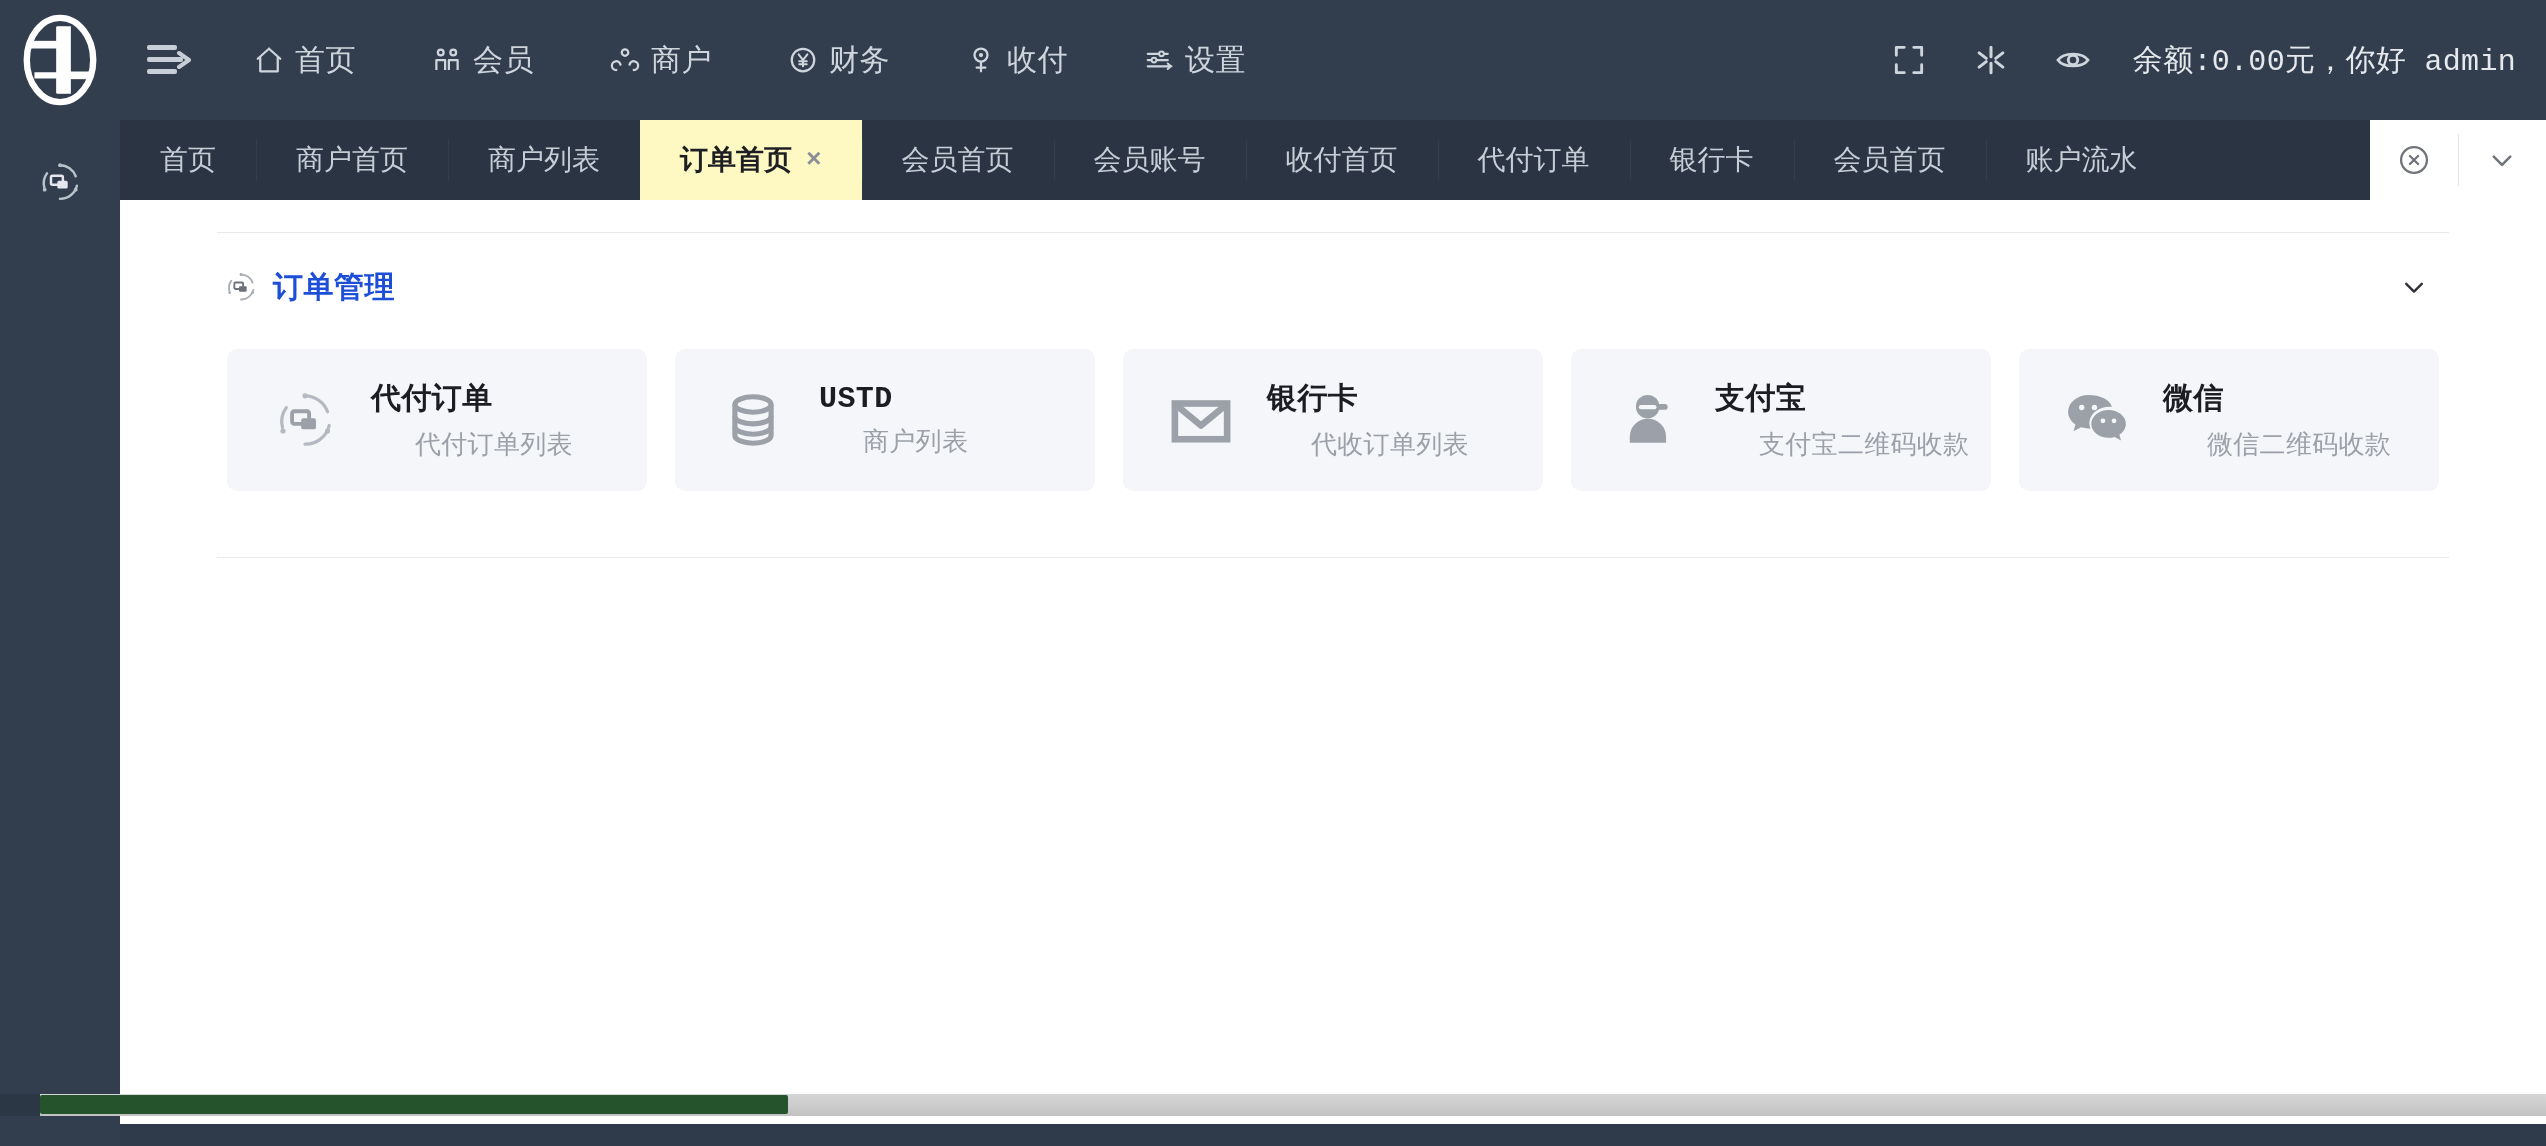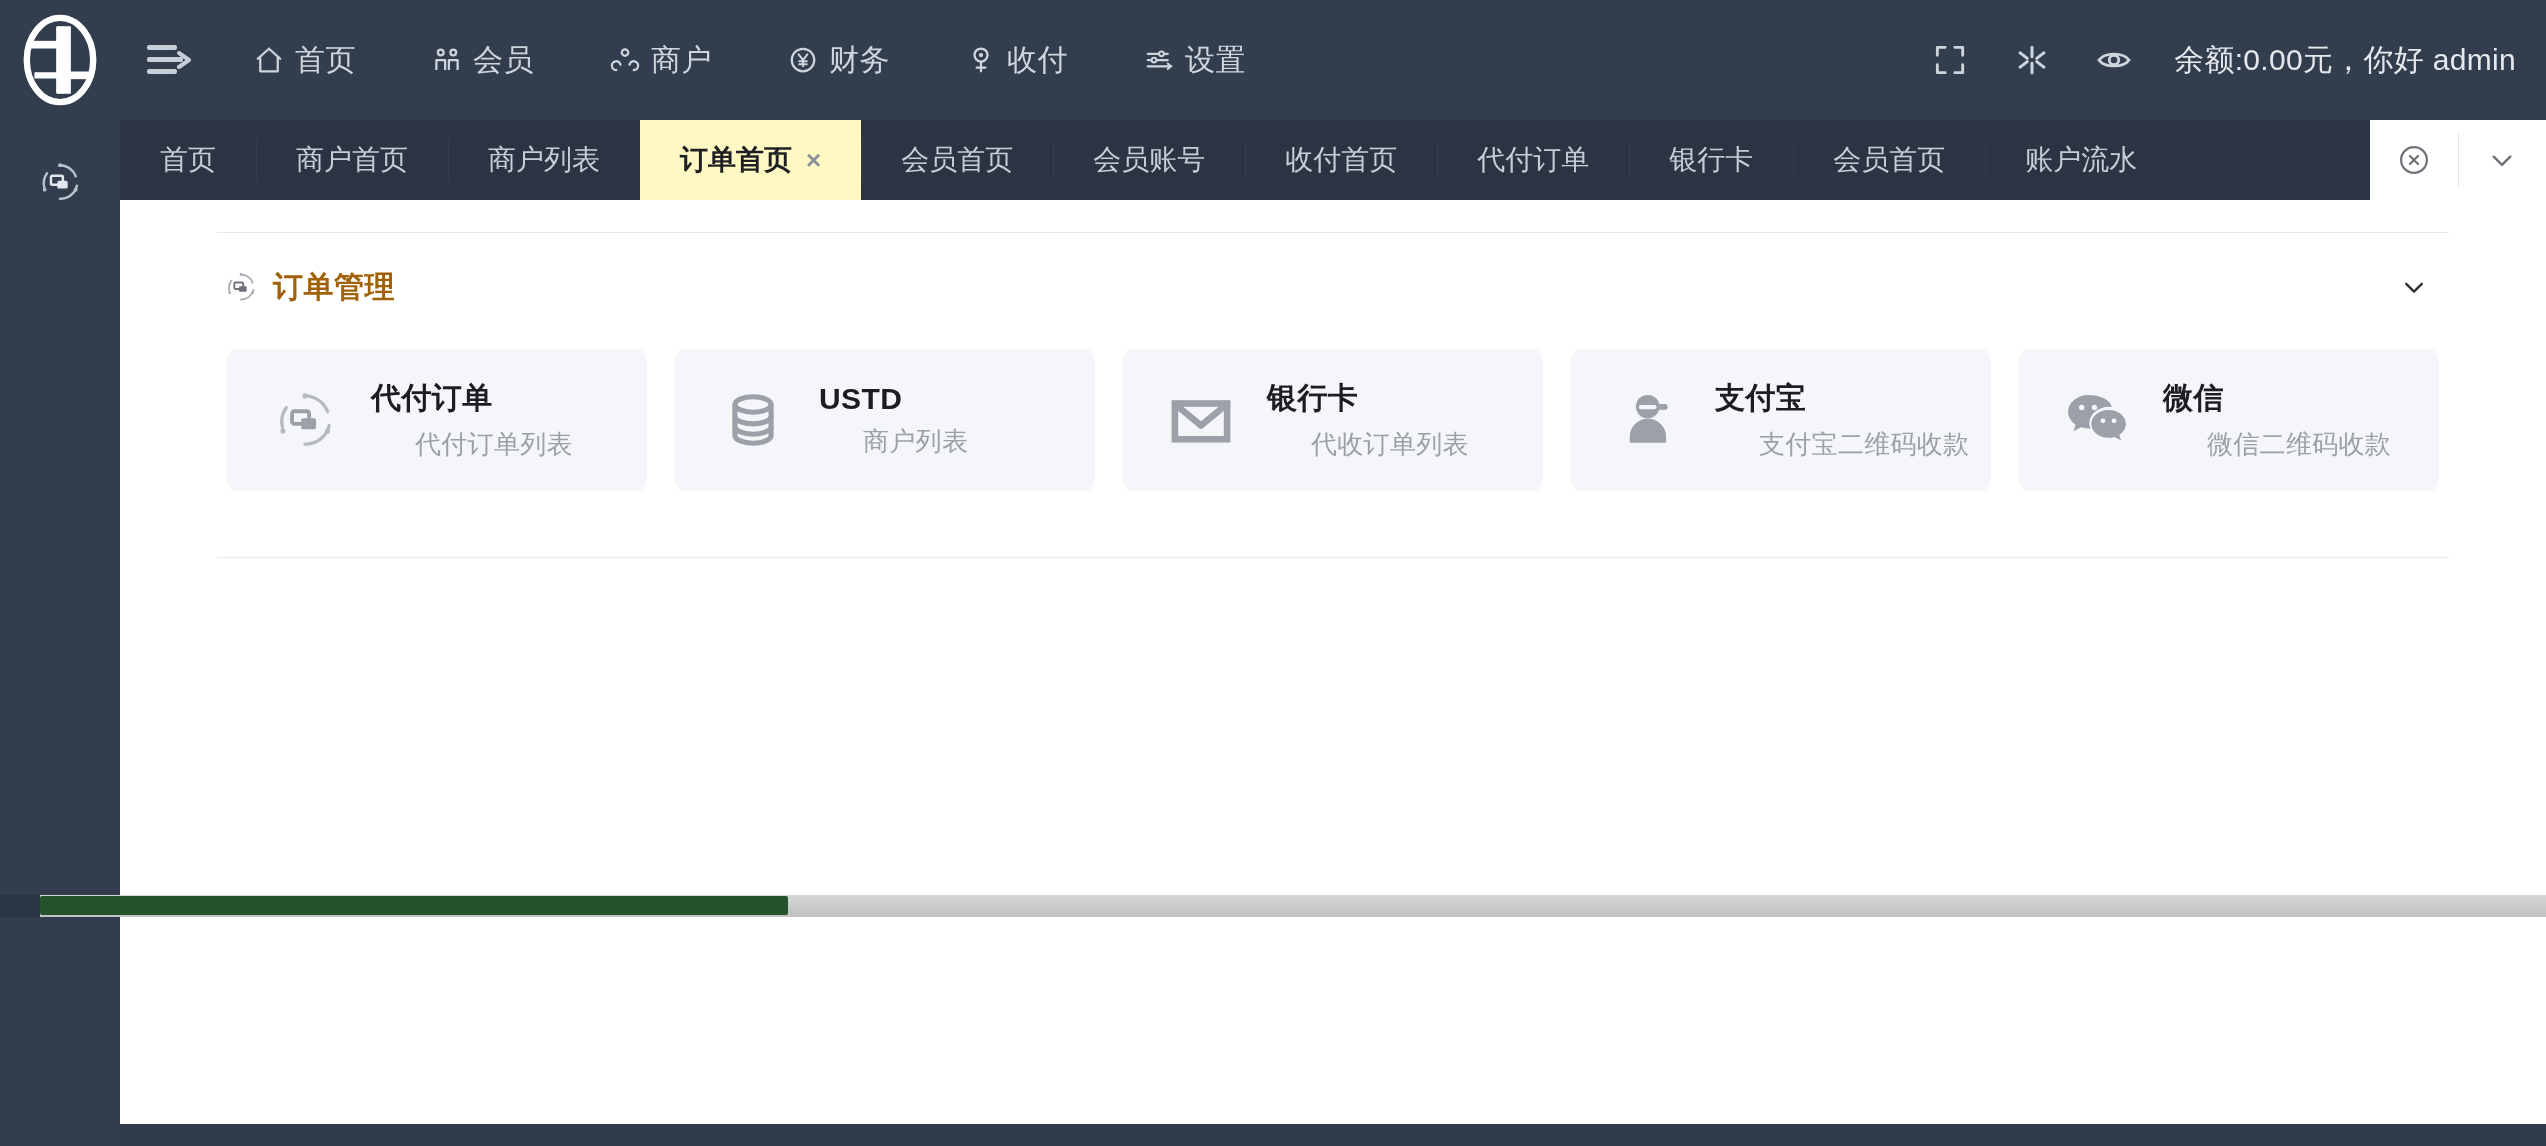"首页" .app { font-family: none -> Liberation Mono, monospace; height: 917px -> 1116px }
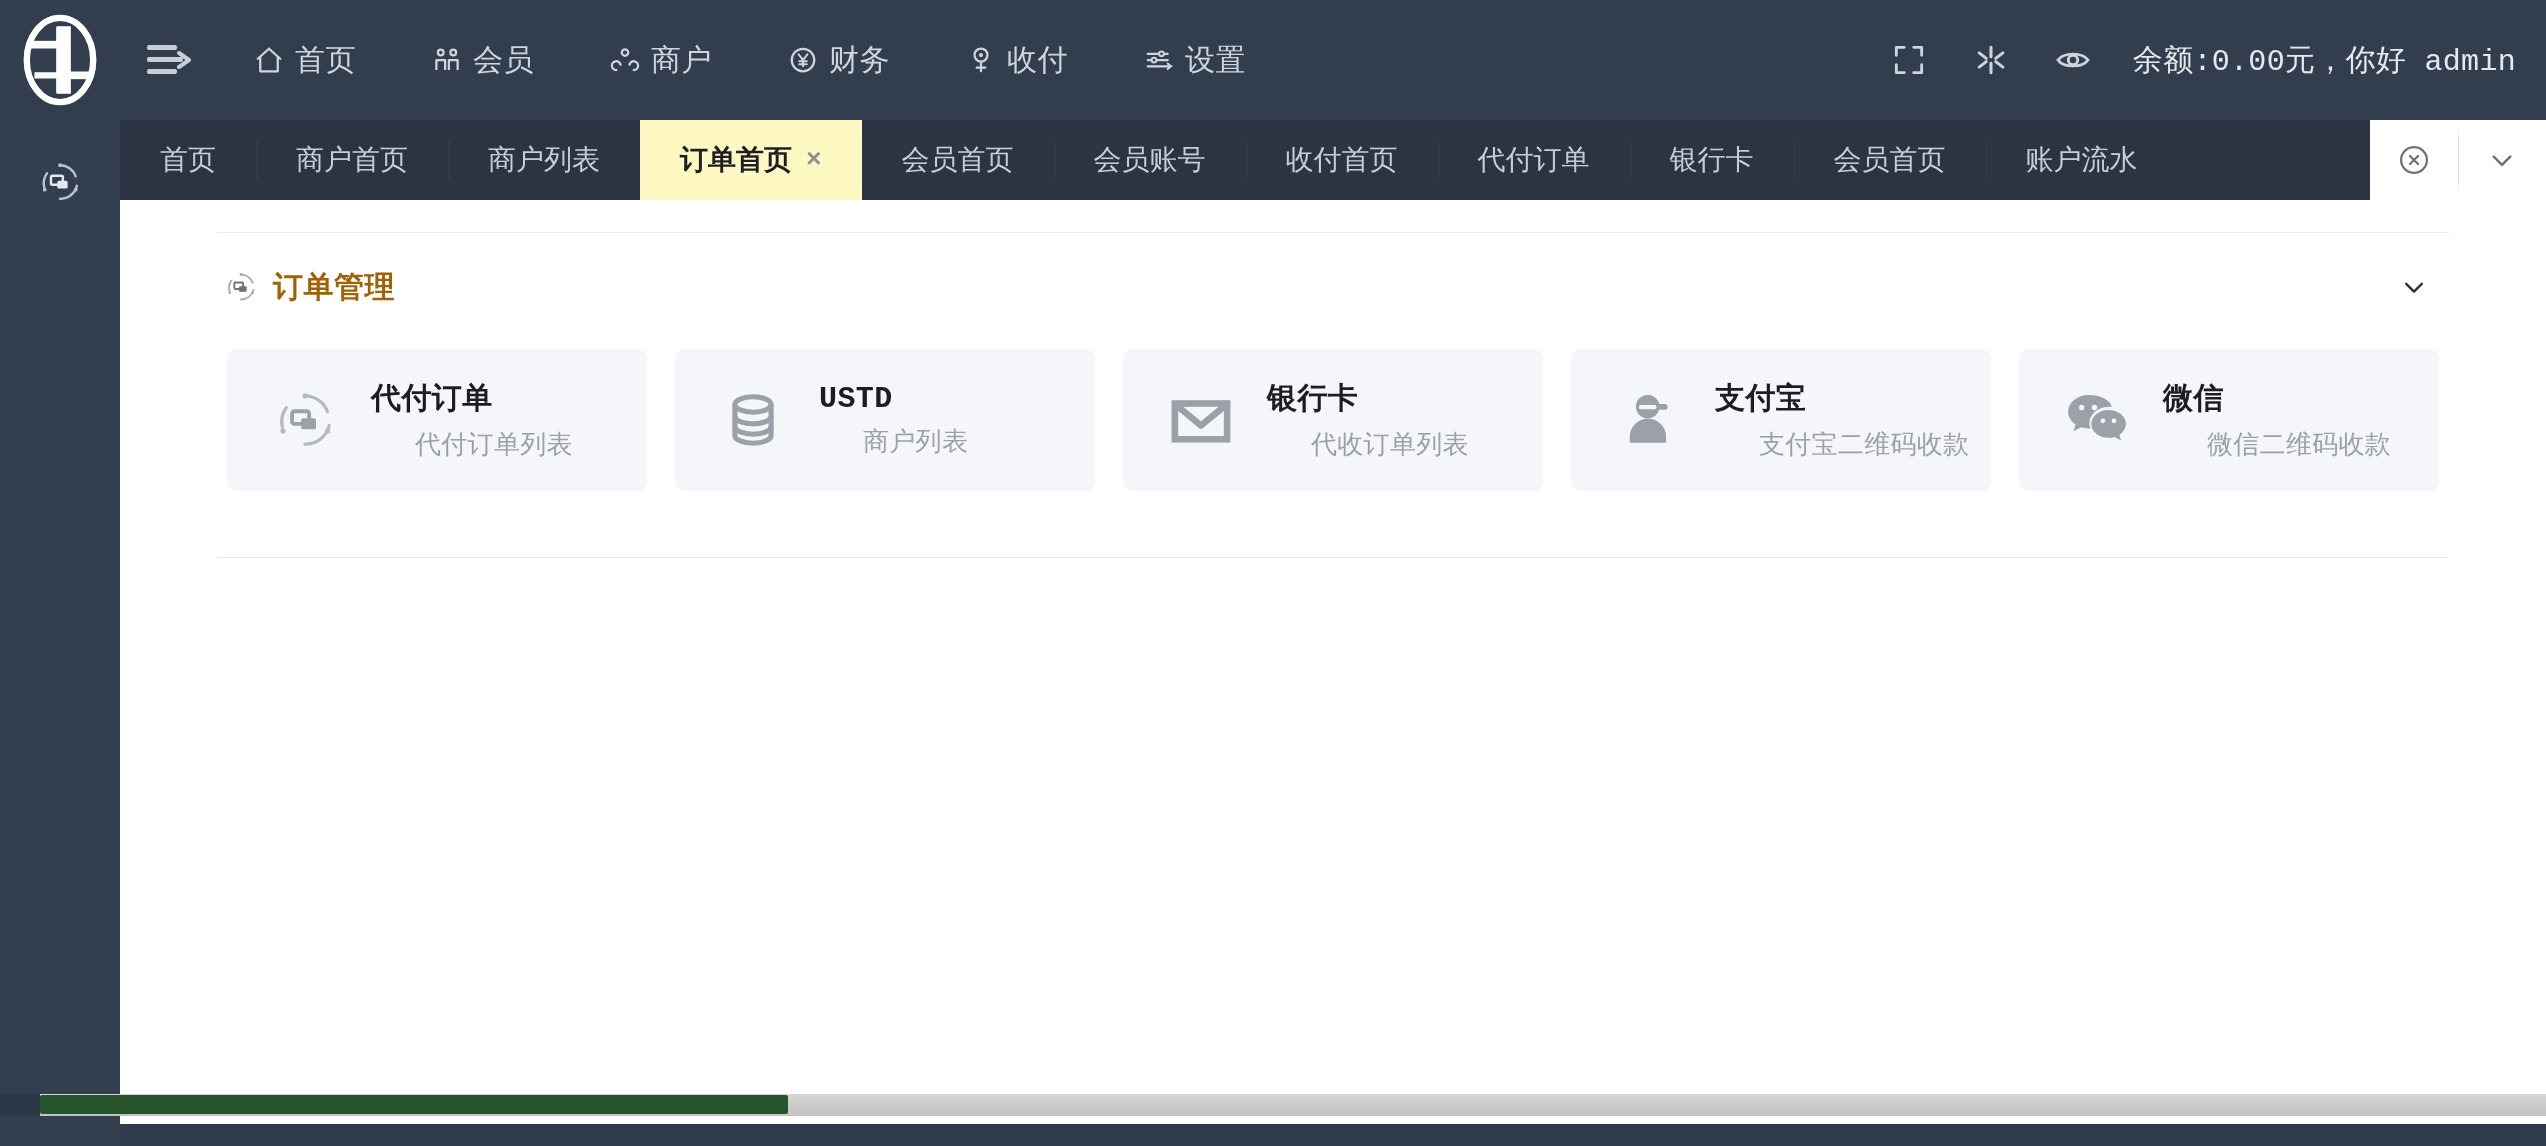"订单管理" .section-title { color: #a16207 -> #1d4ed8 }
